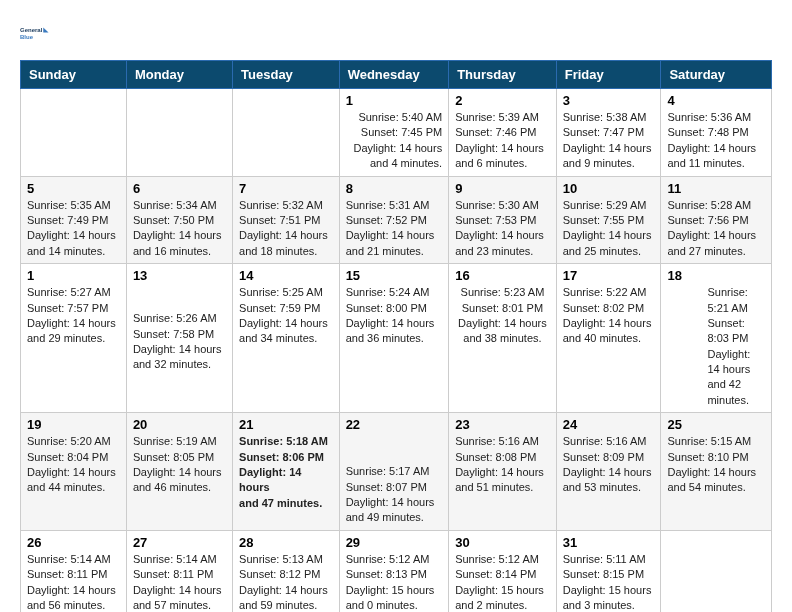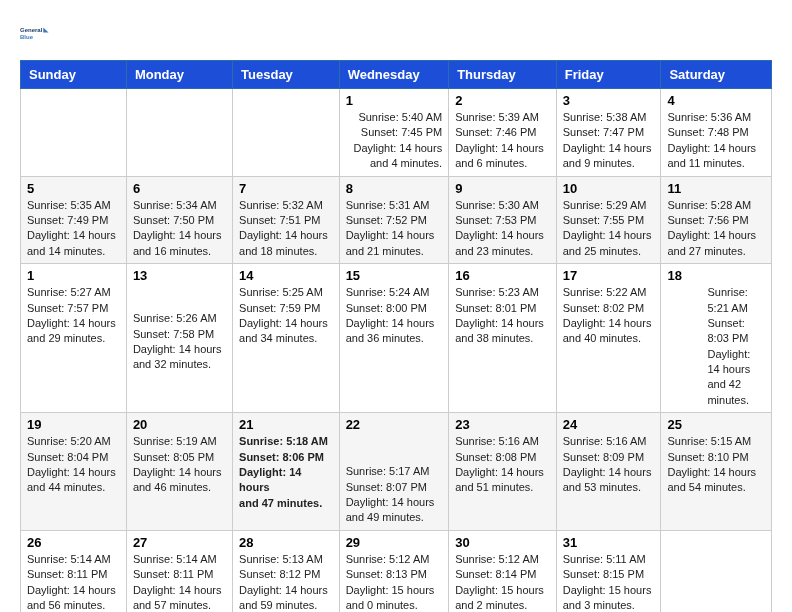"Sunday" .calendar th { background-color: #1d4ed8 -> #0c4a6e }
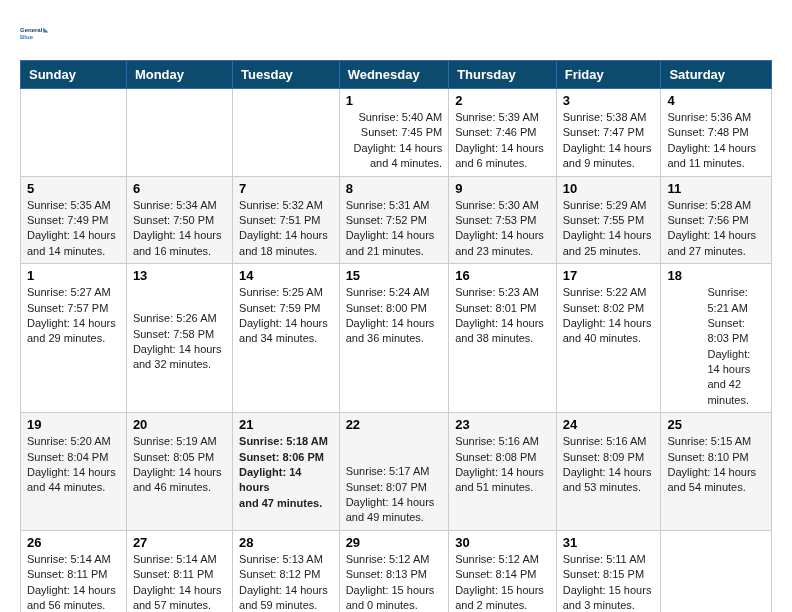"Sunrise: 5:23 AM" div.day-info { text-align: none -> center }
